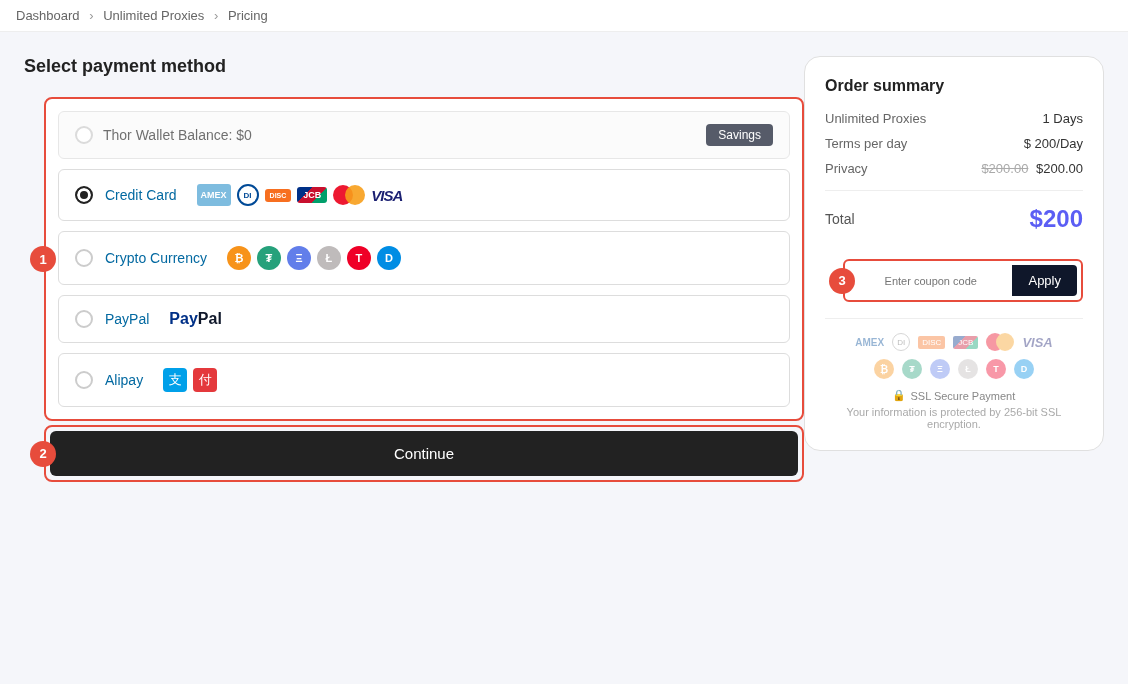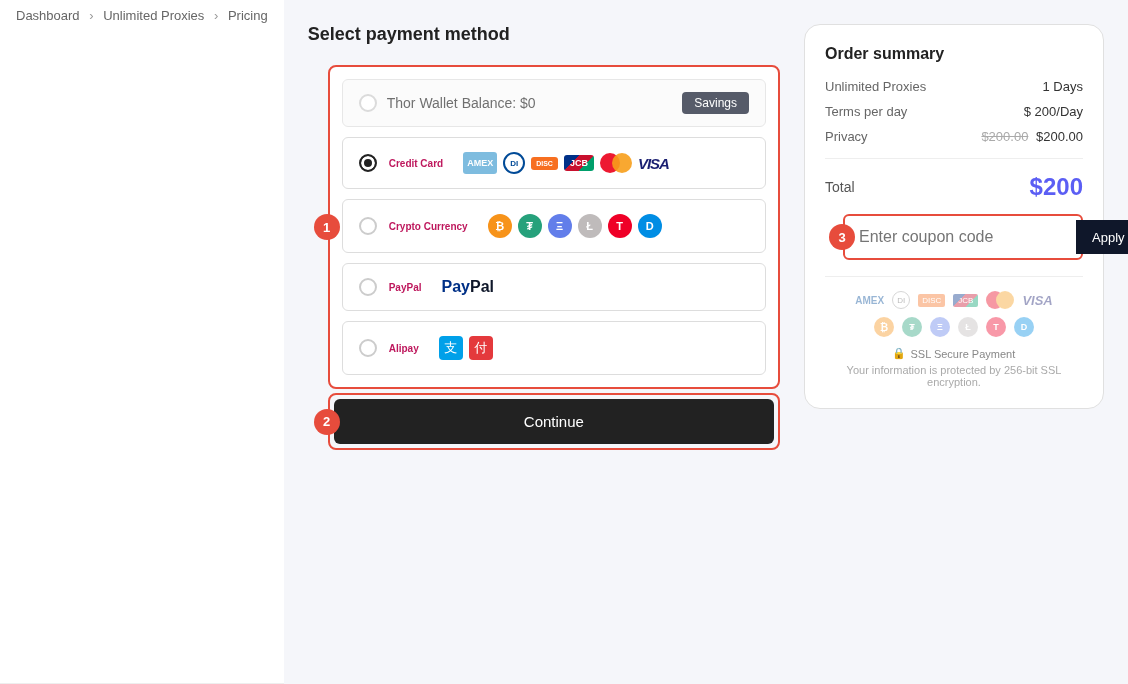"Dashboard › Unlimited Proxies ›" .page-wrapper { flex-direction: row -> column }
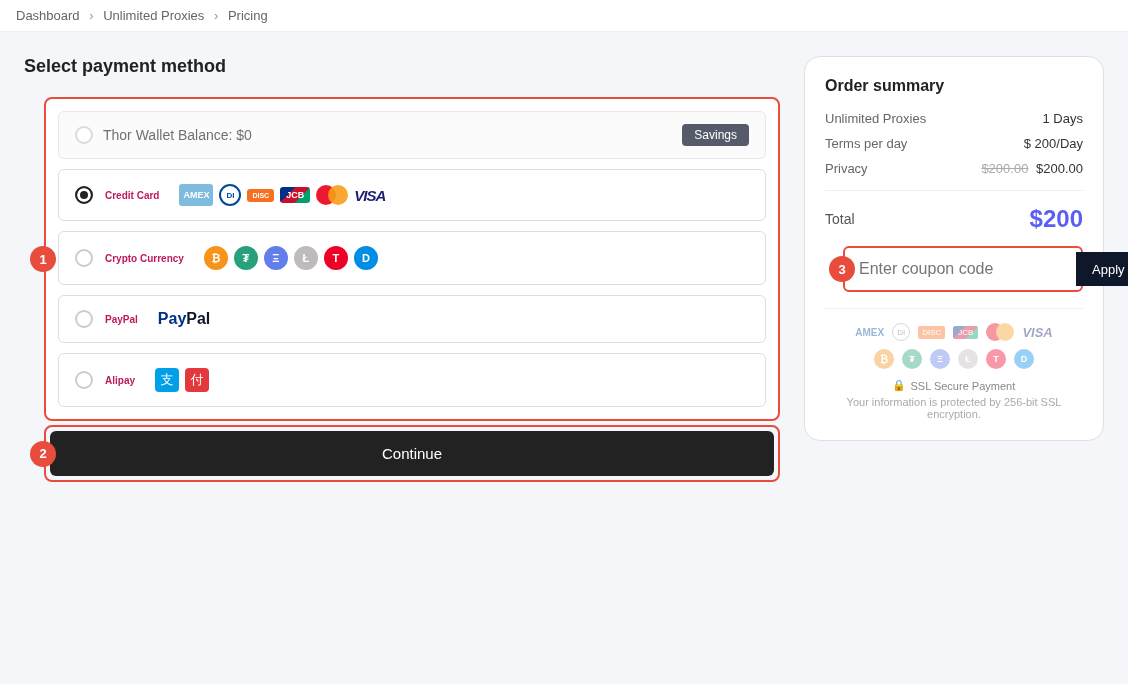"Select payment method" .main-content { gap: 24px -> none }
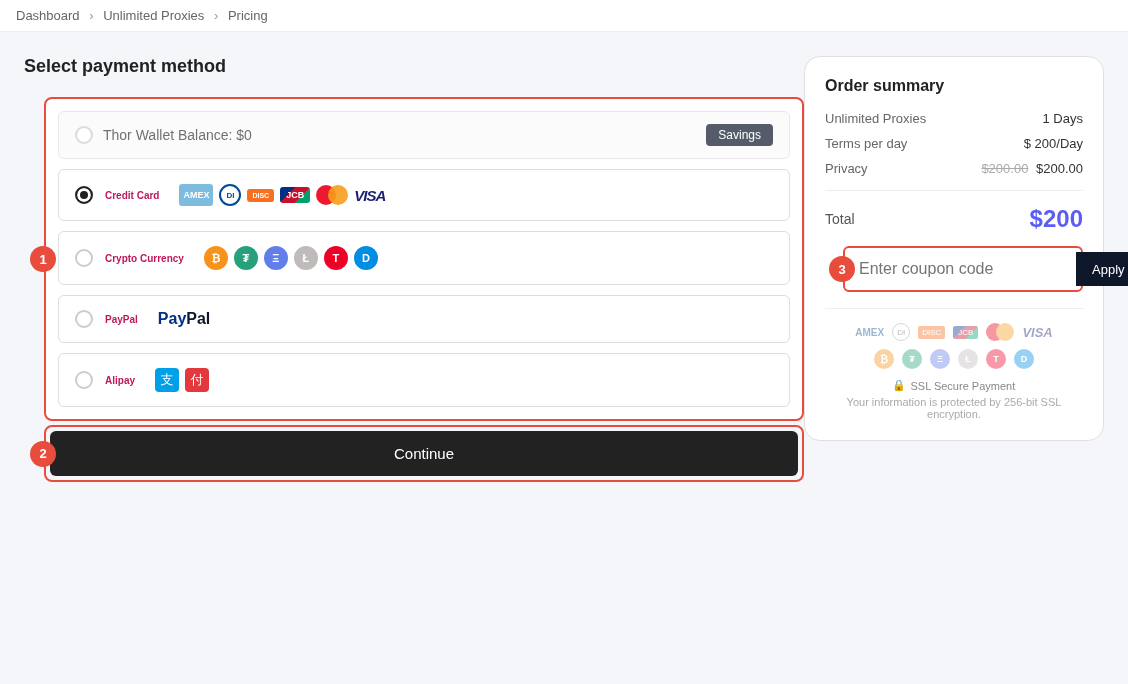"Credit Card" .payment-option-label { color: #be185d -> #0369a1; font-size: 10px -> 14px; font-weight: 700 -> 400 }
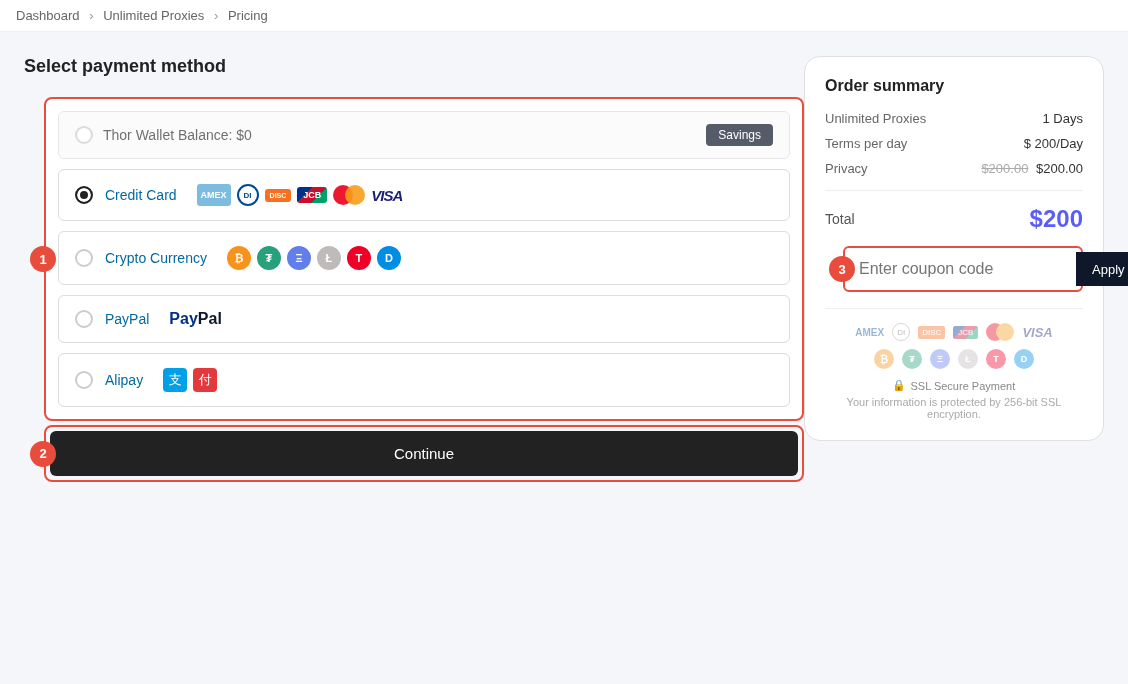"Total" .total-row { margin-bottom: 13px -> 26px }
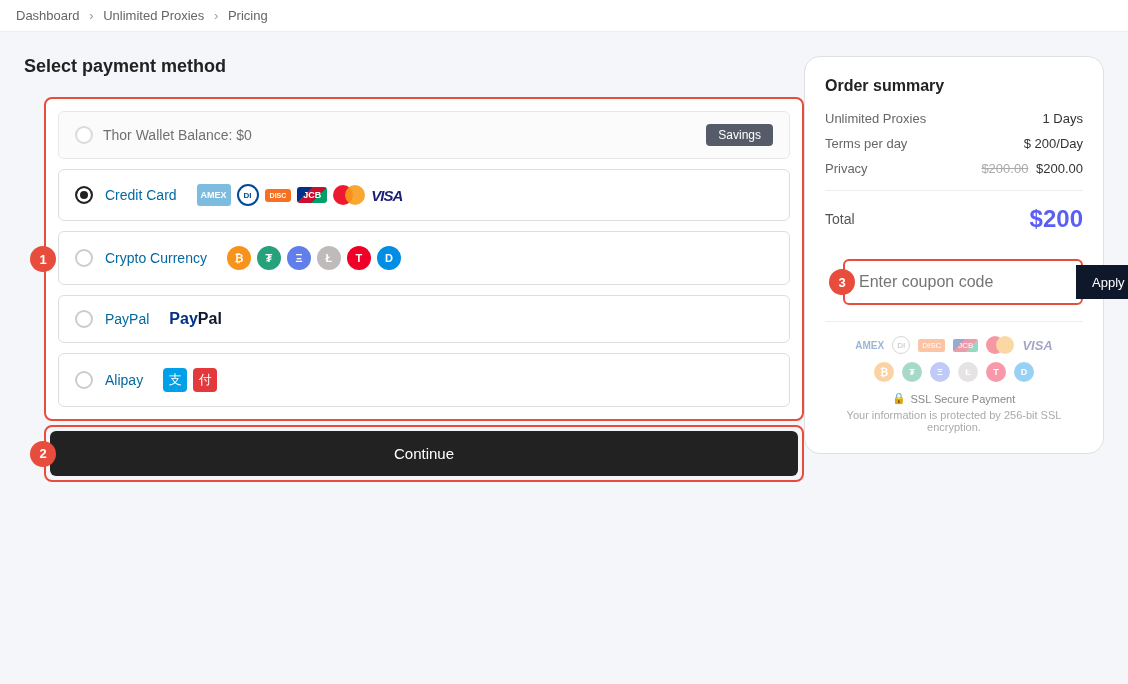"Enter coupon code" .coupon-input { font-size: 16px -> 11px; text-align: none -> center }
